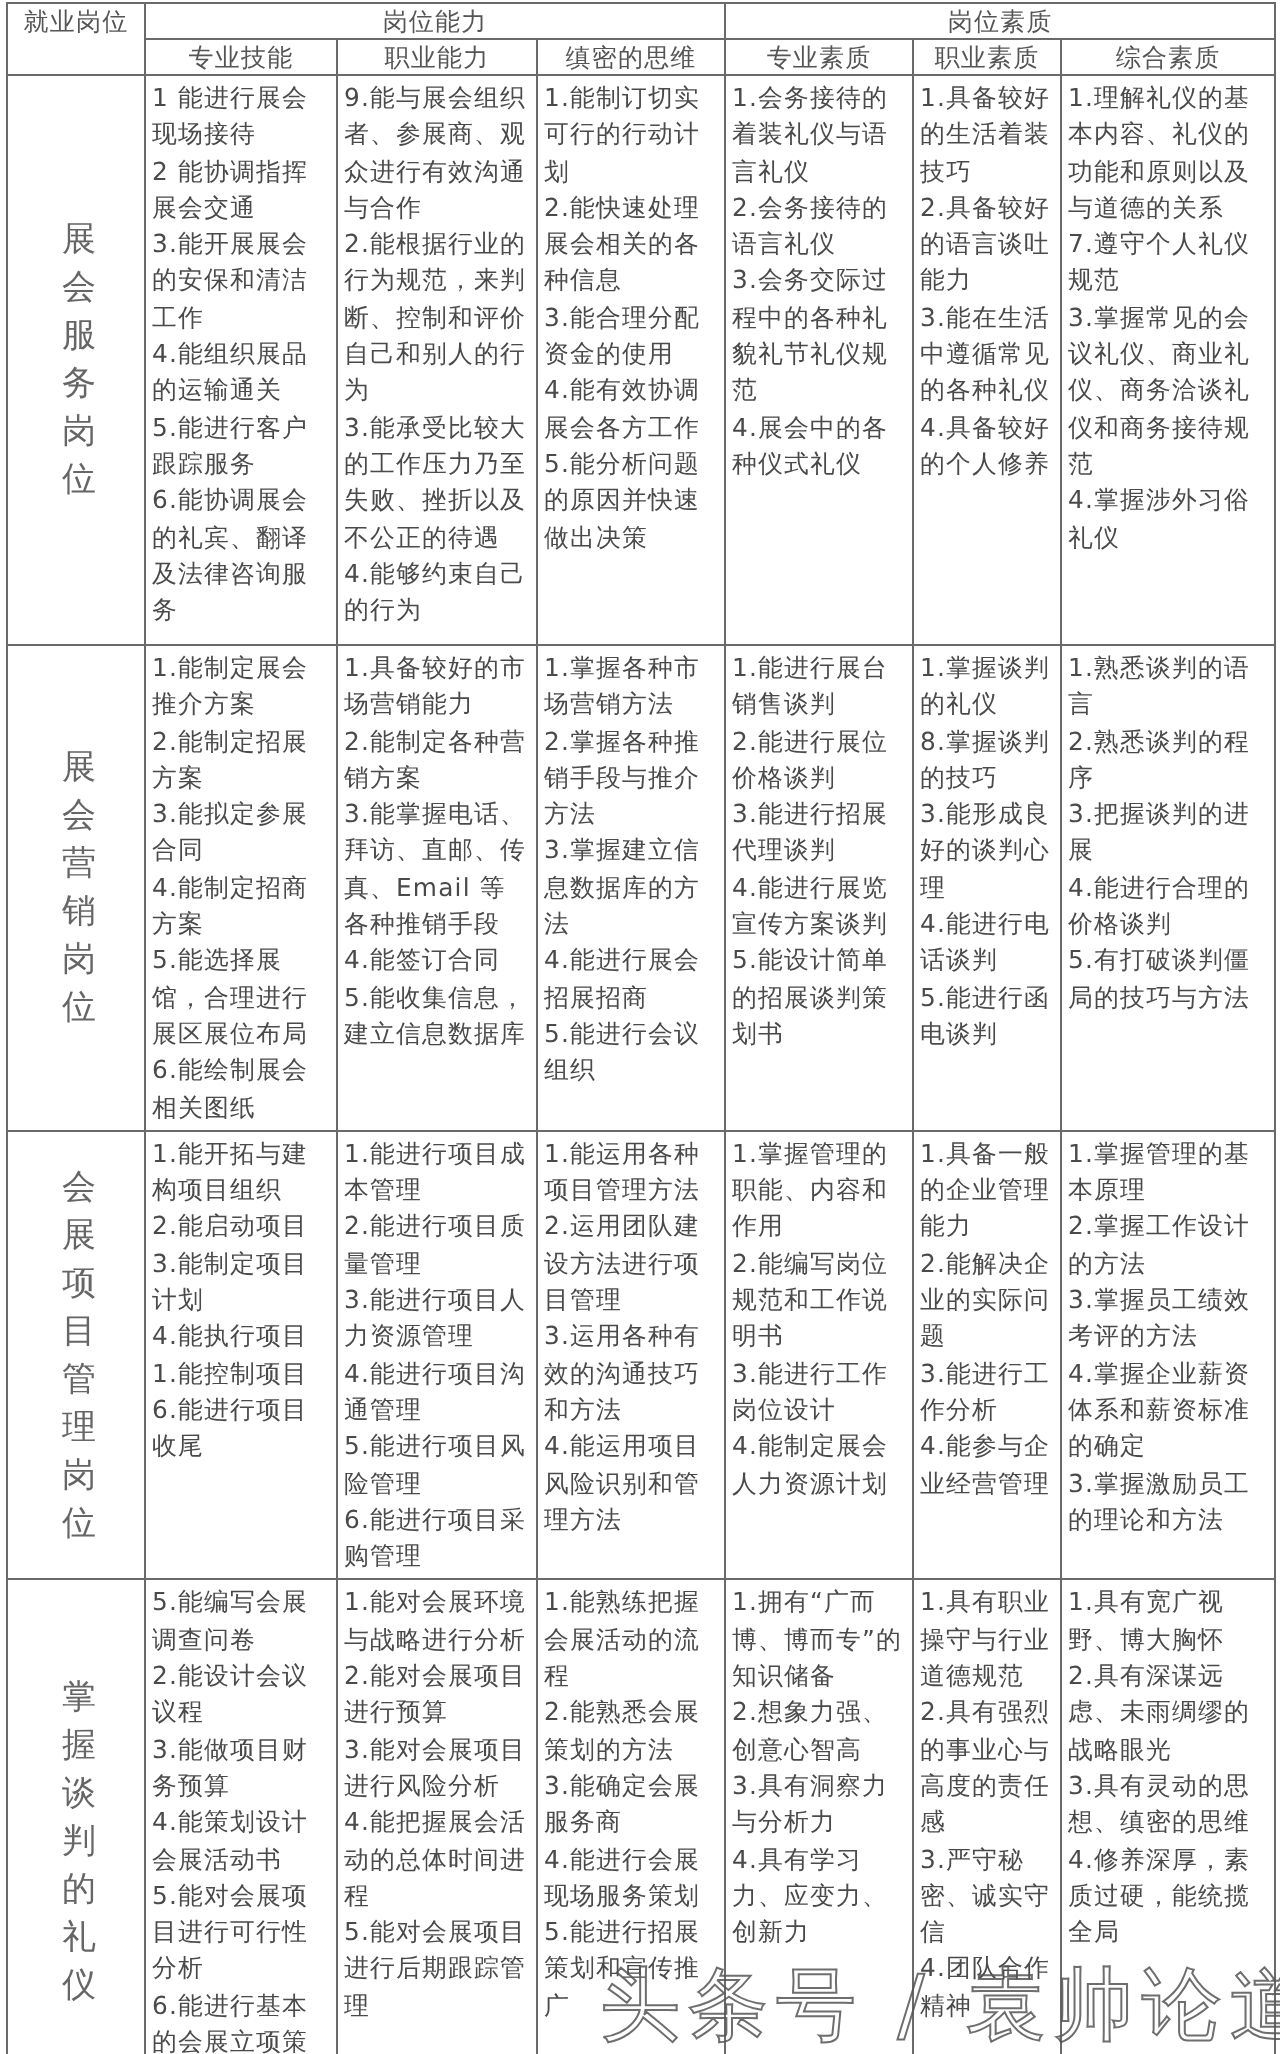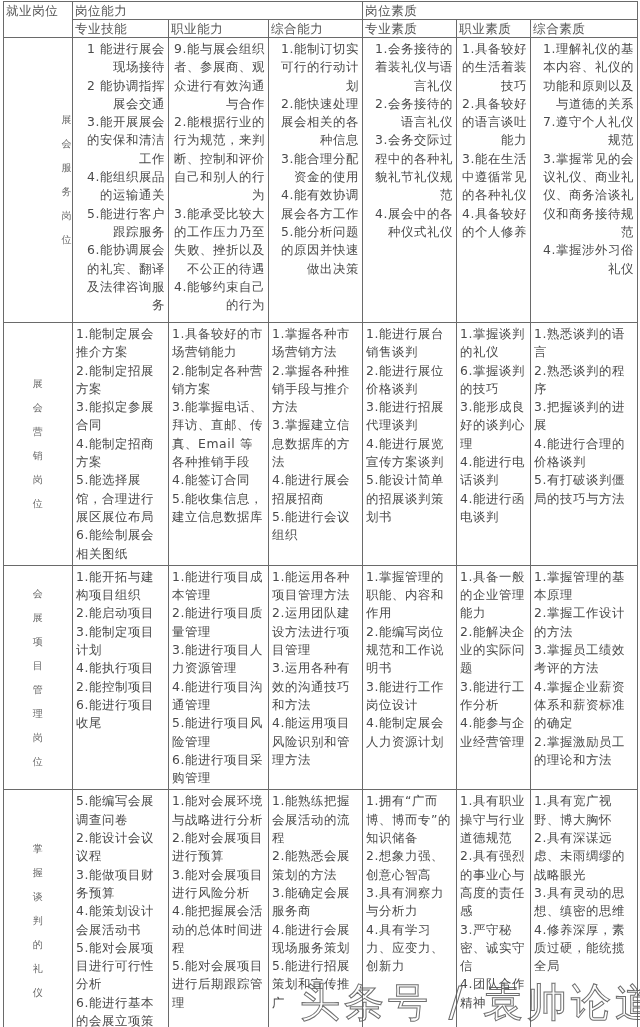"就业岗位" th { text-align: left -> center }
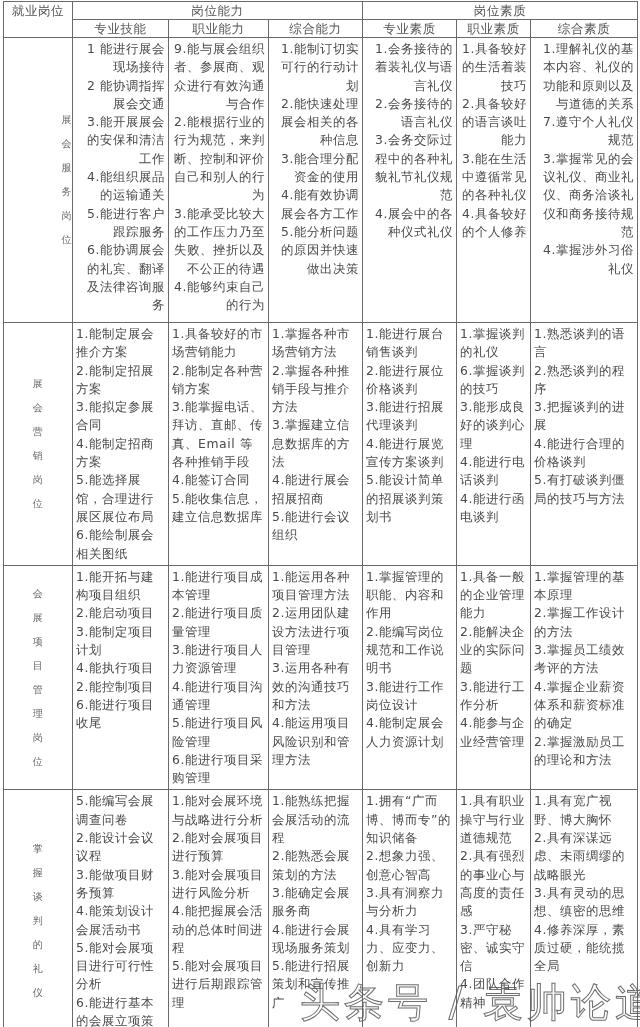"综合能力" th { text: 综合能力 -> 缜密的思维 }
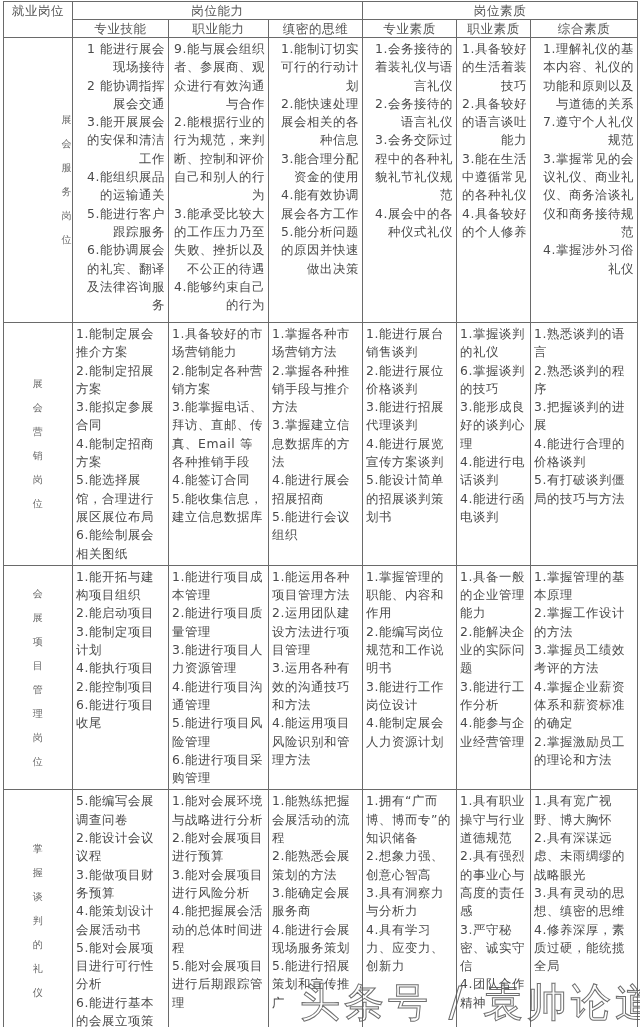"1 能进行展会现场接待" .r1 td { text-align: right -> none }
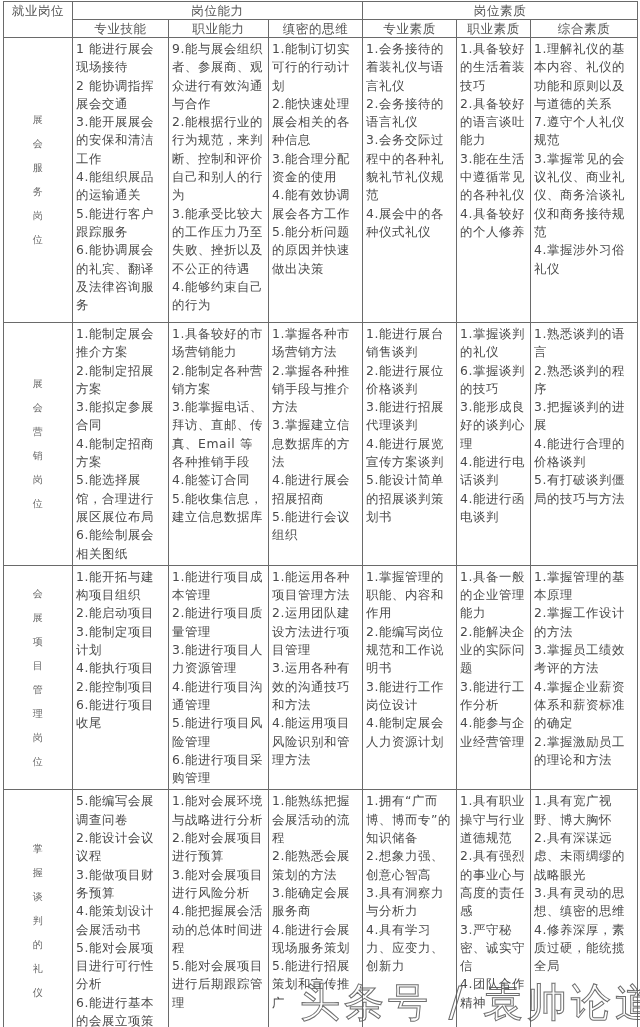"展会服务岗位" .vert { font-size: 10px -> 17px }
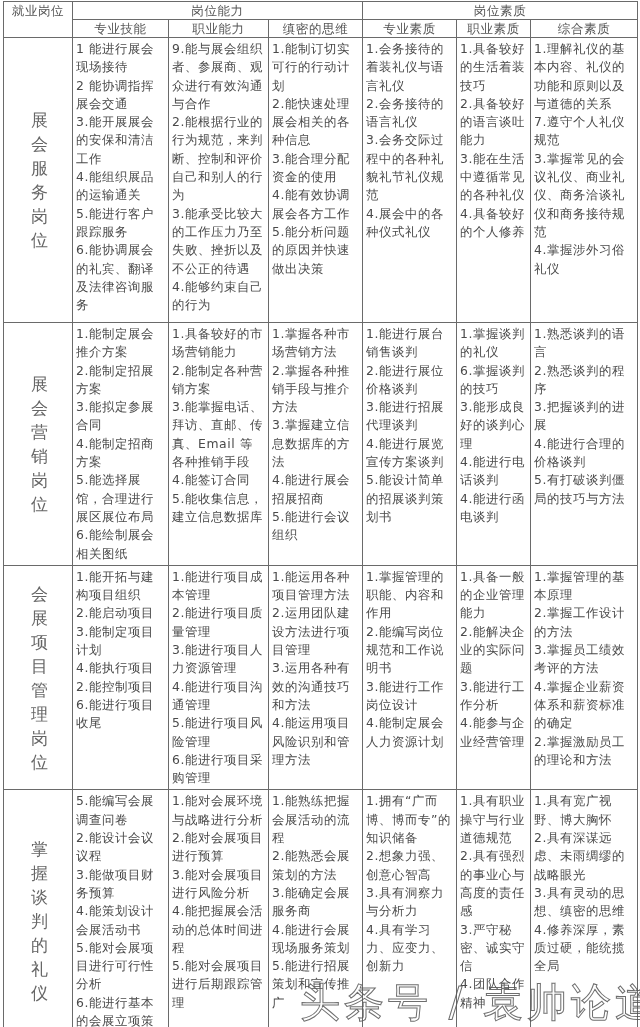"6.掌握谈判的技巧" span.item { text: 6 -> 8 }
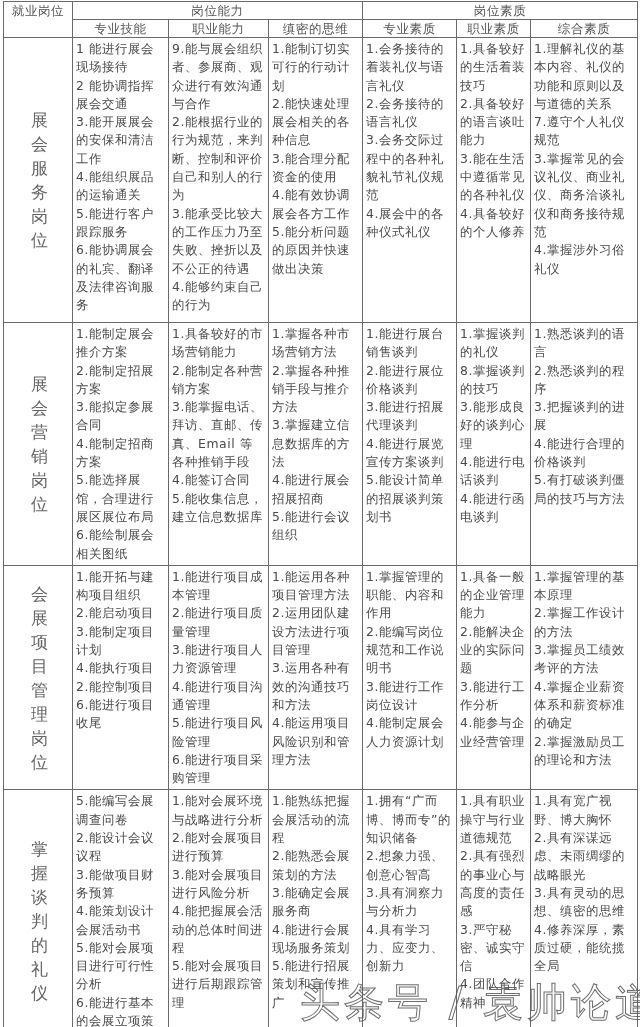"4.能进行函电谈判" span.item { text: 4 -> 5 }
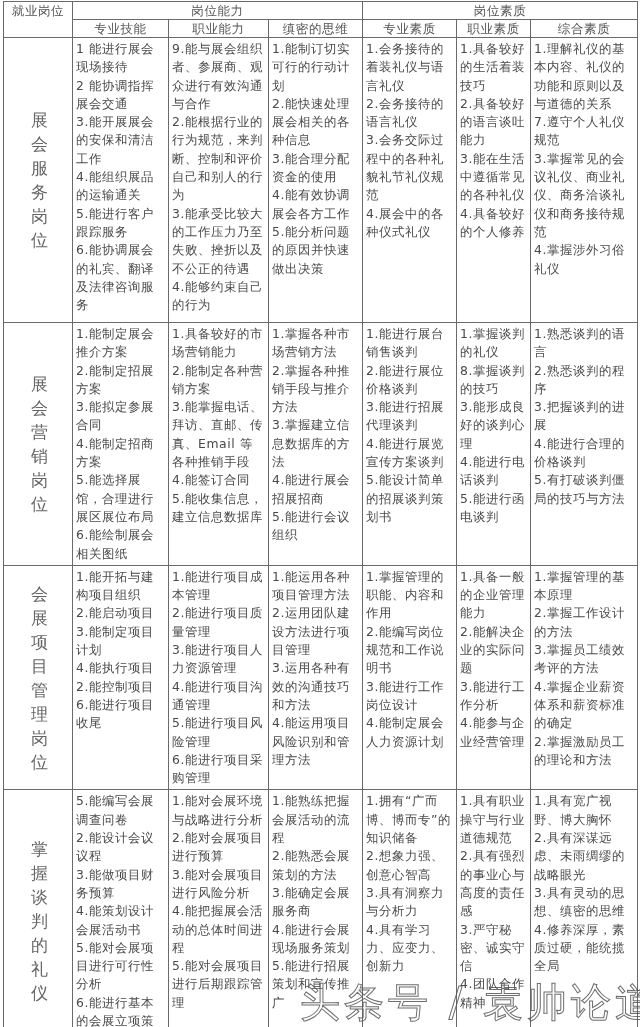"2.能控制项目" span.item { text: 2 -> 1 }
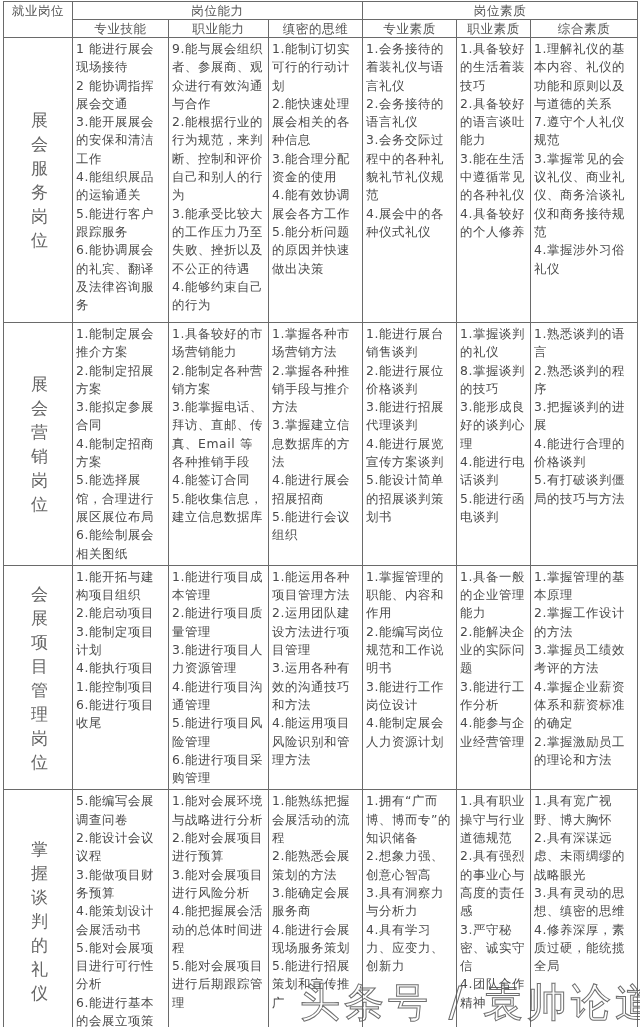"2.掌握激励员工的理论和方法" span.item { text: 2 -> 3 }
